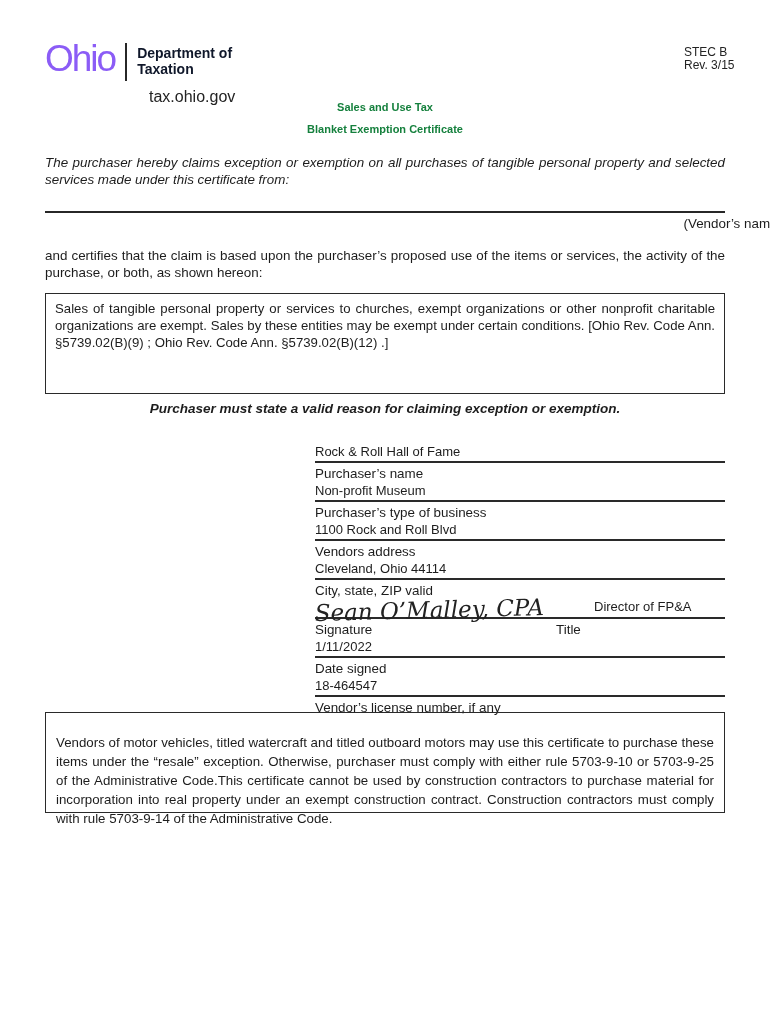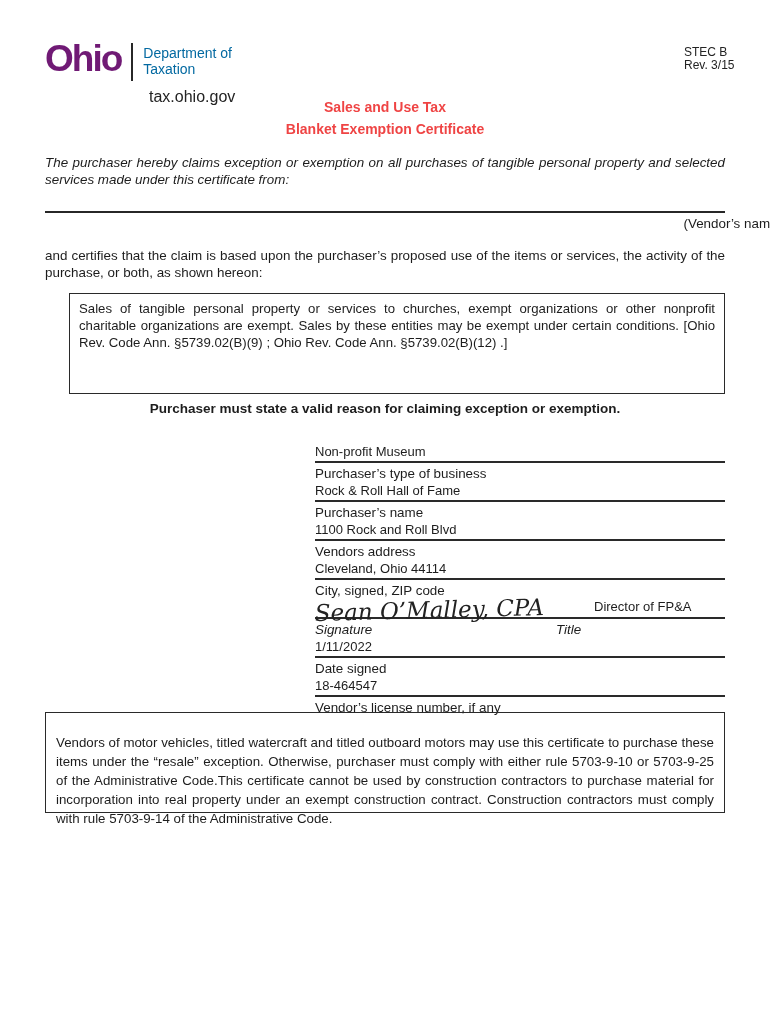"Ohio" .logo-text { color: #701a75 -> #8b5cf6; font-weight: 700 -> 400 }
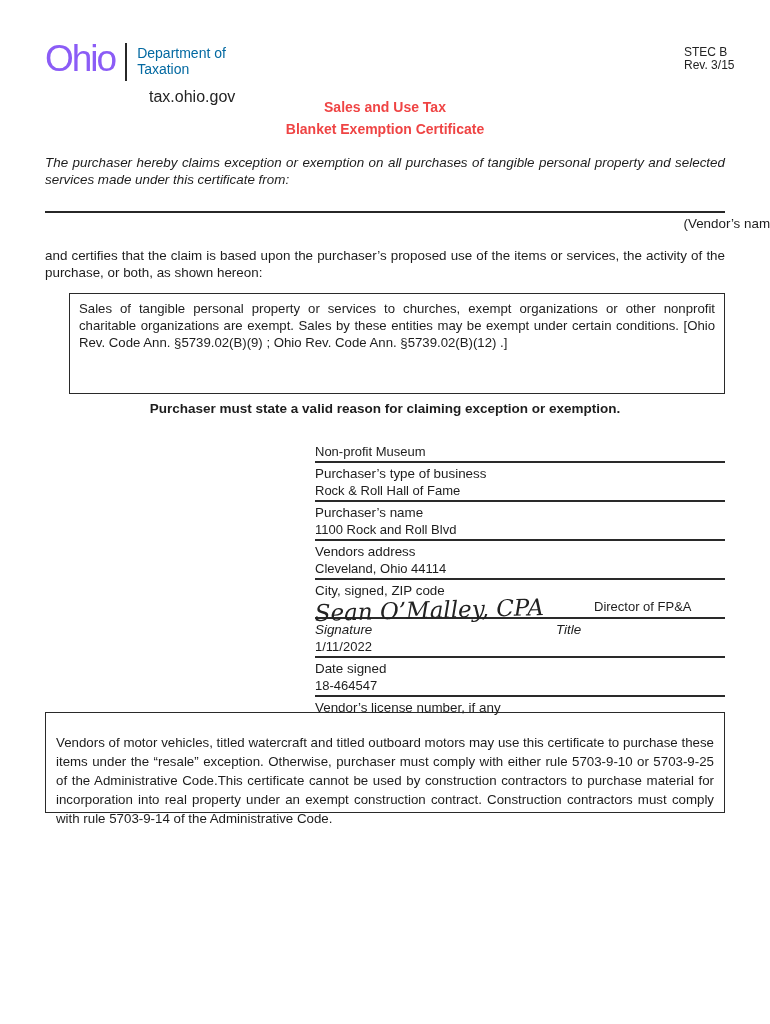"Department of" .dept { color: #0369a1 -> #0f172a; font-weight: 400 -> 700 }
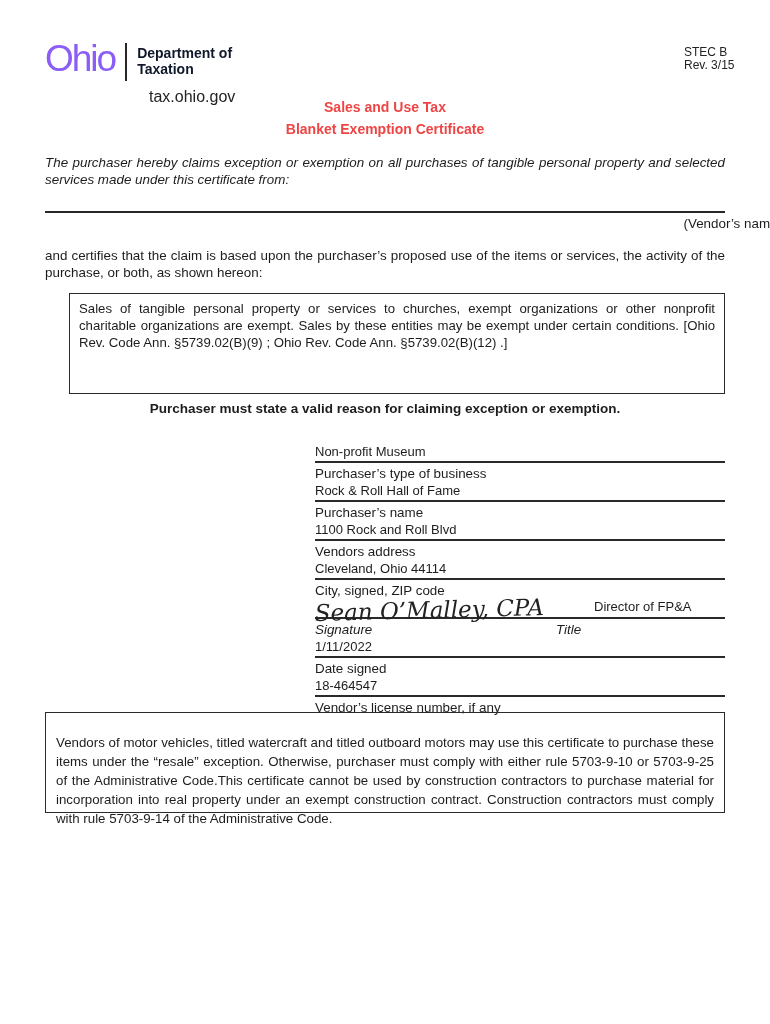"Sales and Use Tax" .titles { color: #ef4444 -> #15803d; font-size: 14px -> 11px }
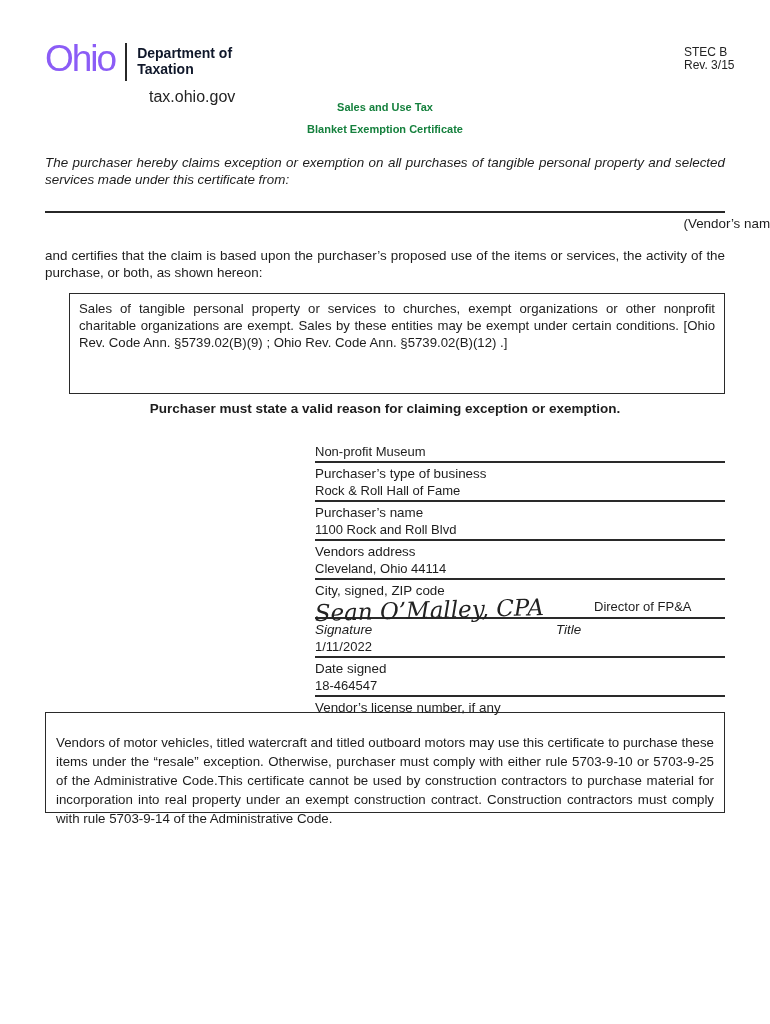"Sales of tangible personal property" .reason-box { margin-left: 24px -> none }
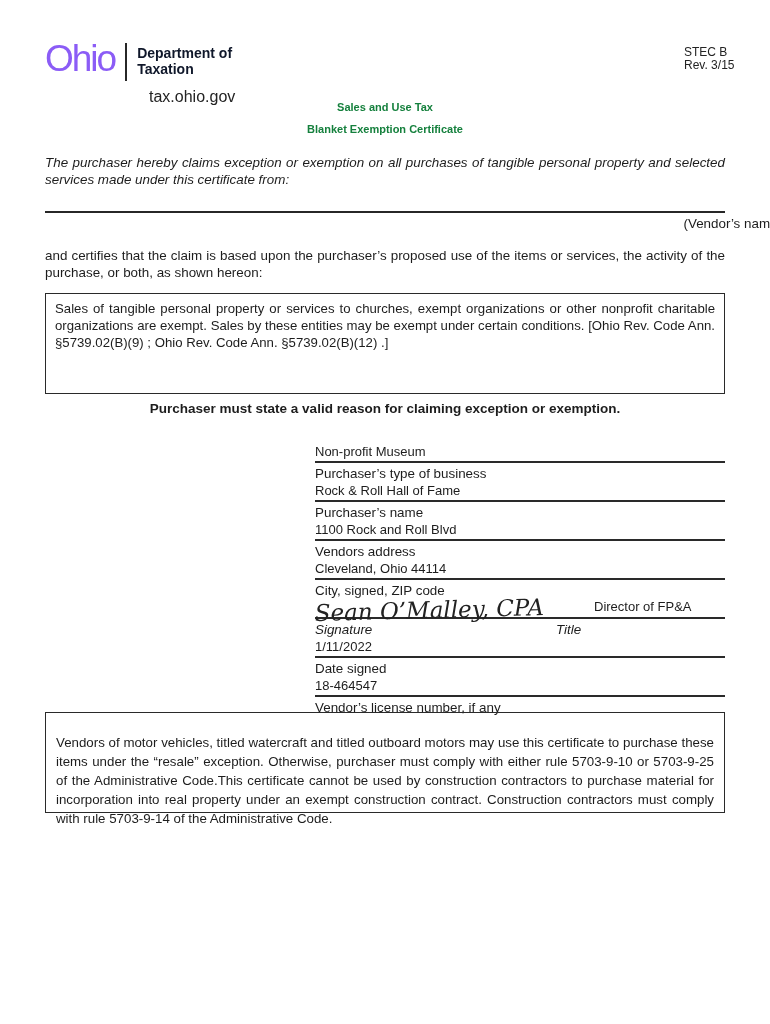"Purchaser must state a valid" .instruction { font-style: none -> italic }
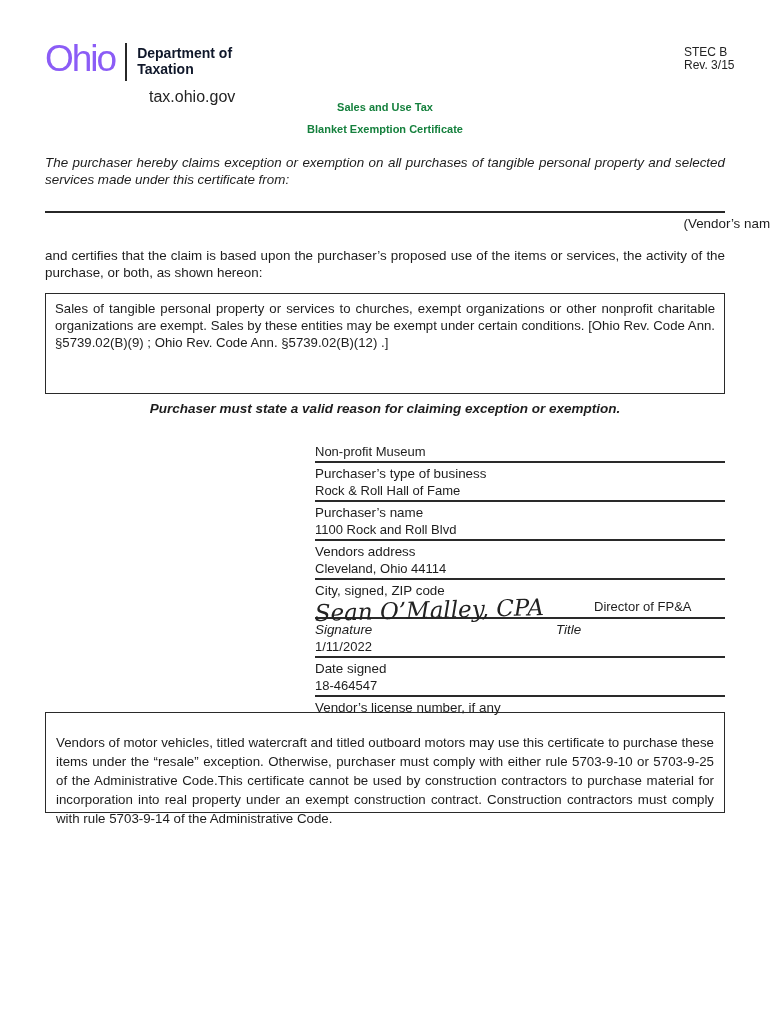"Non-profit Museum" div { order: before "Rock & Roll Hall of" -> after "Rock & Roll Hall of" }
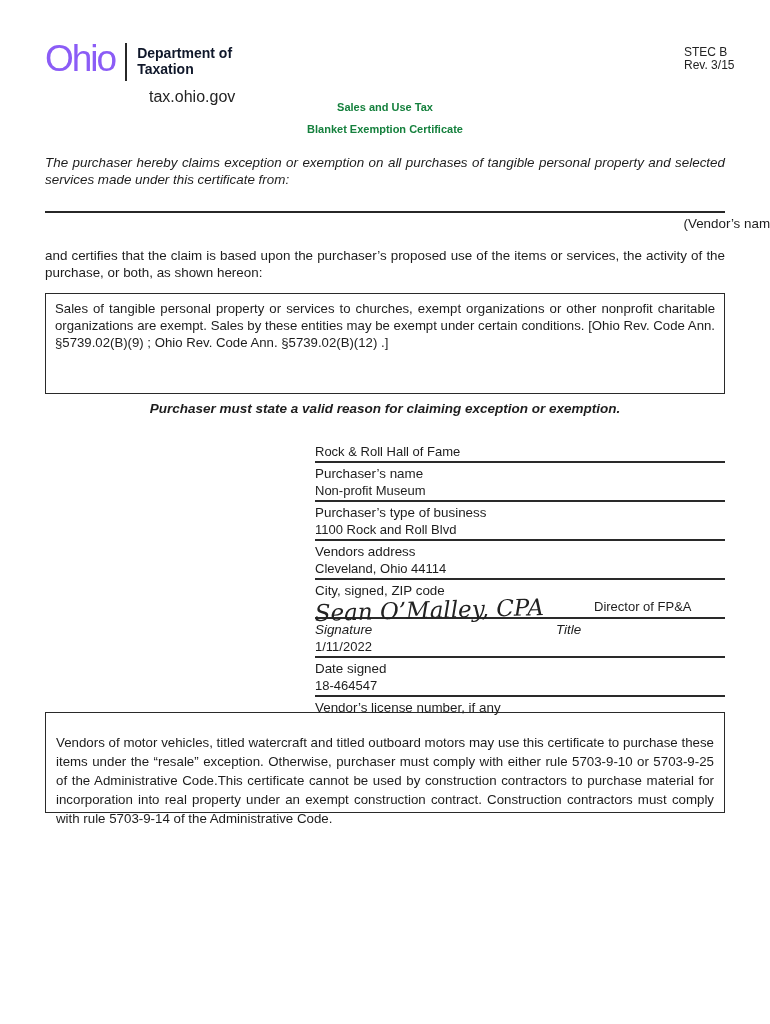"City, signed, ZIP code" div.flabel { text: signed, ZIP code -> state, ZIP valid }
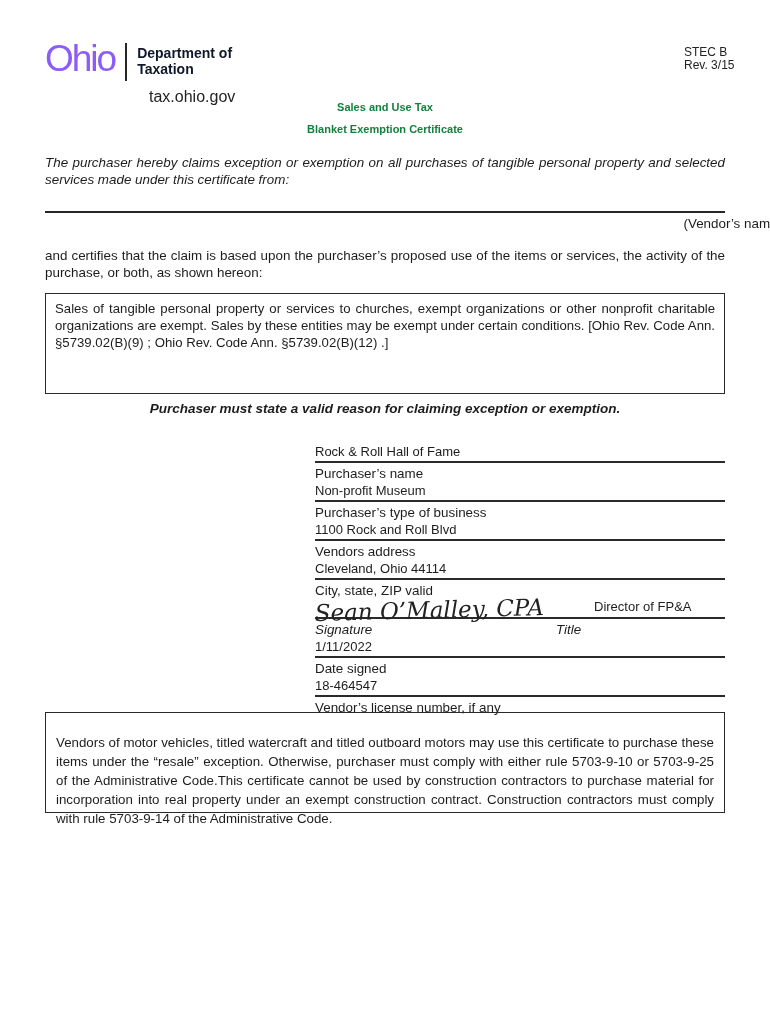"Signature" .sig-labels { font-style: italic -> none }
